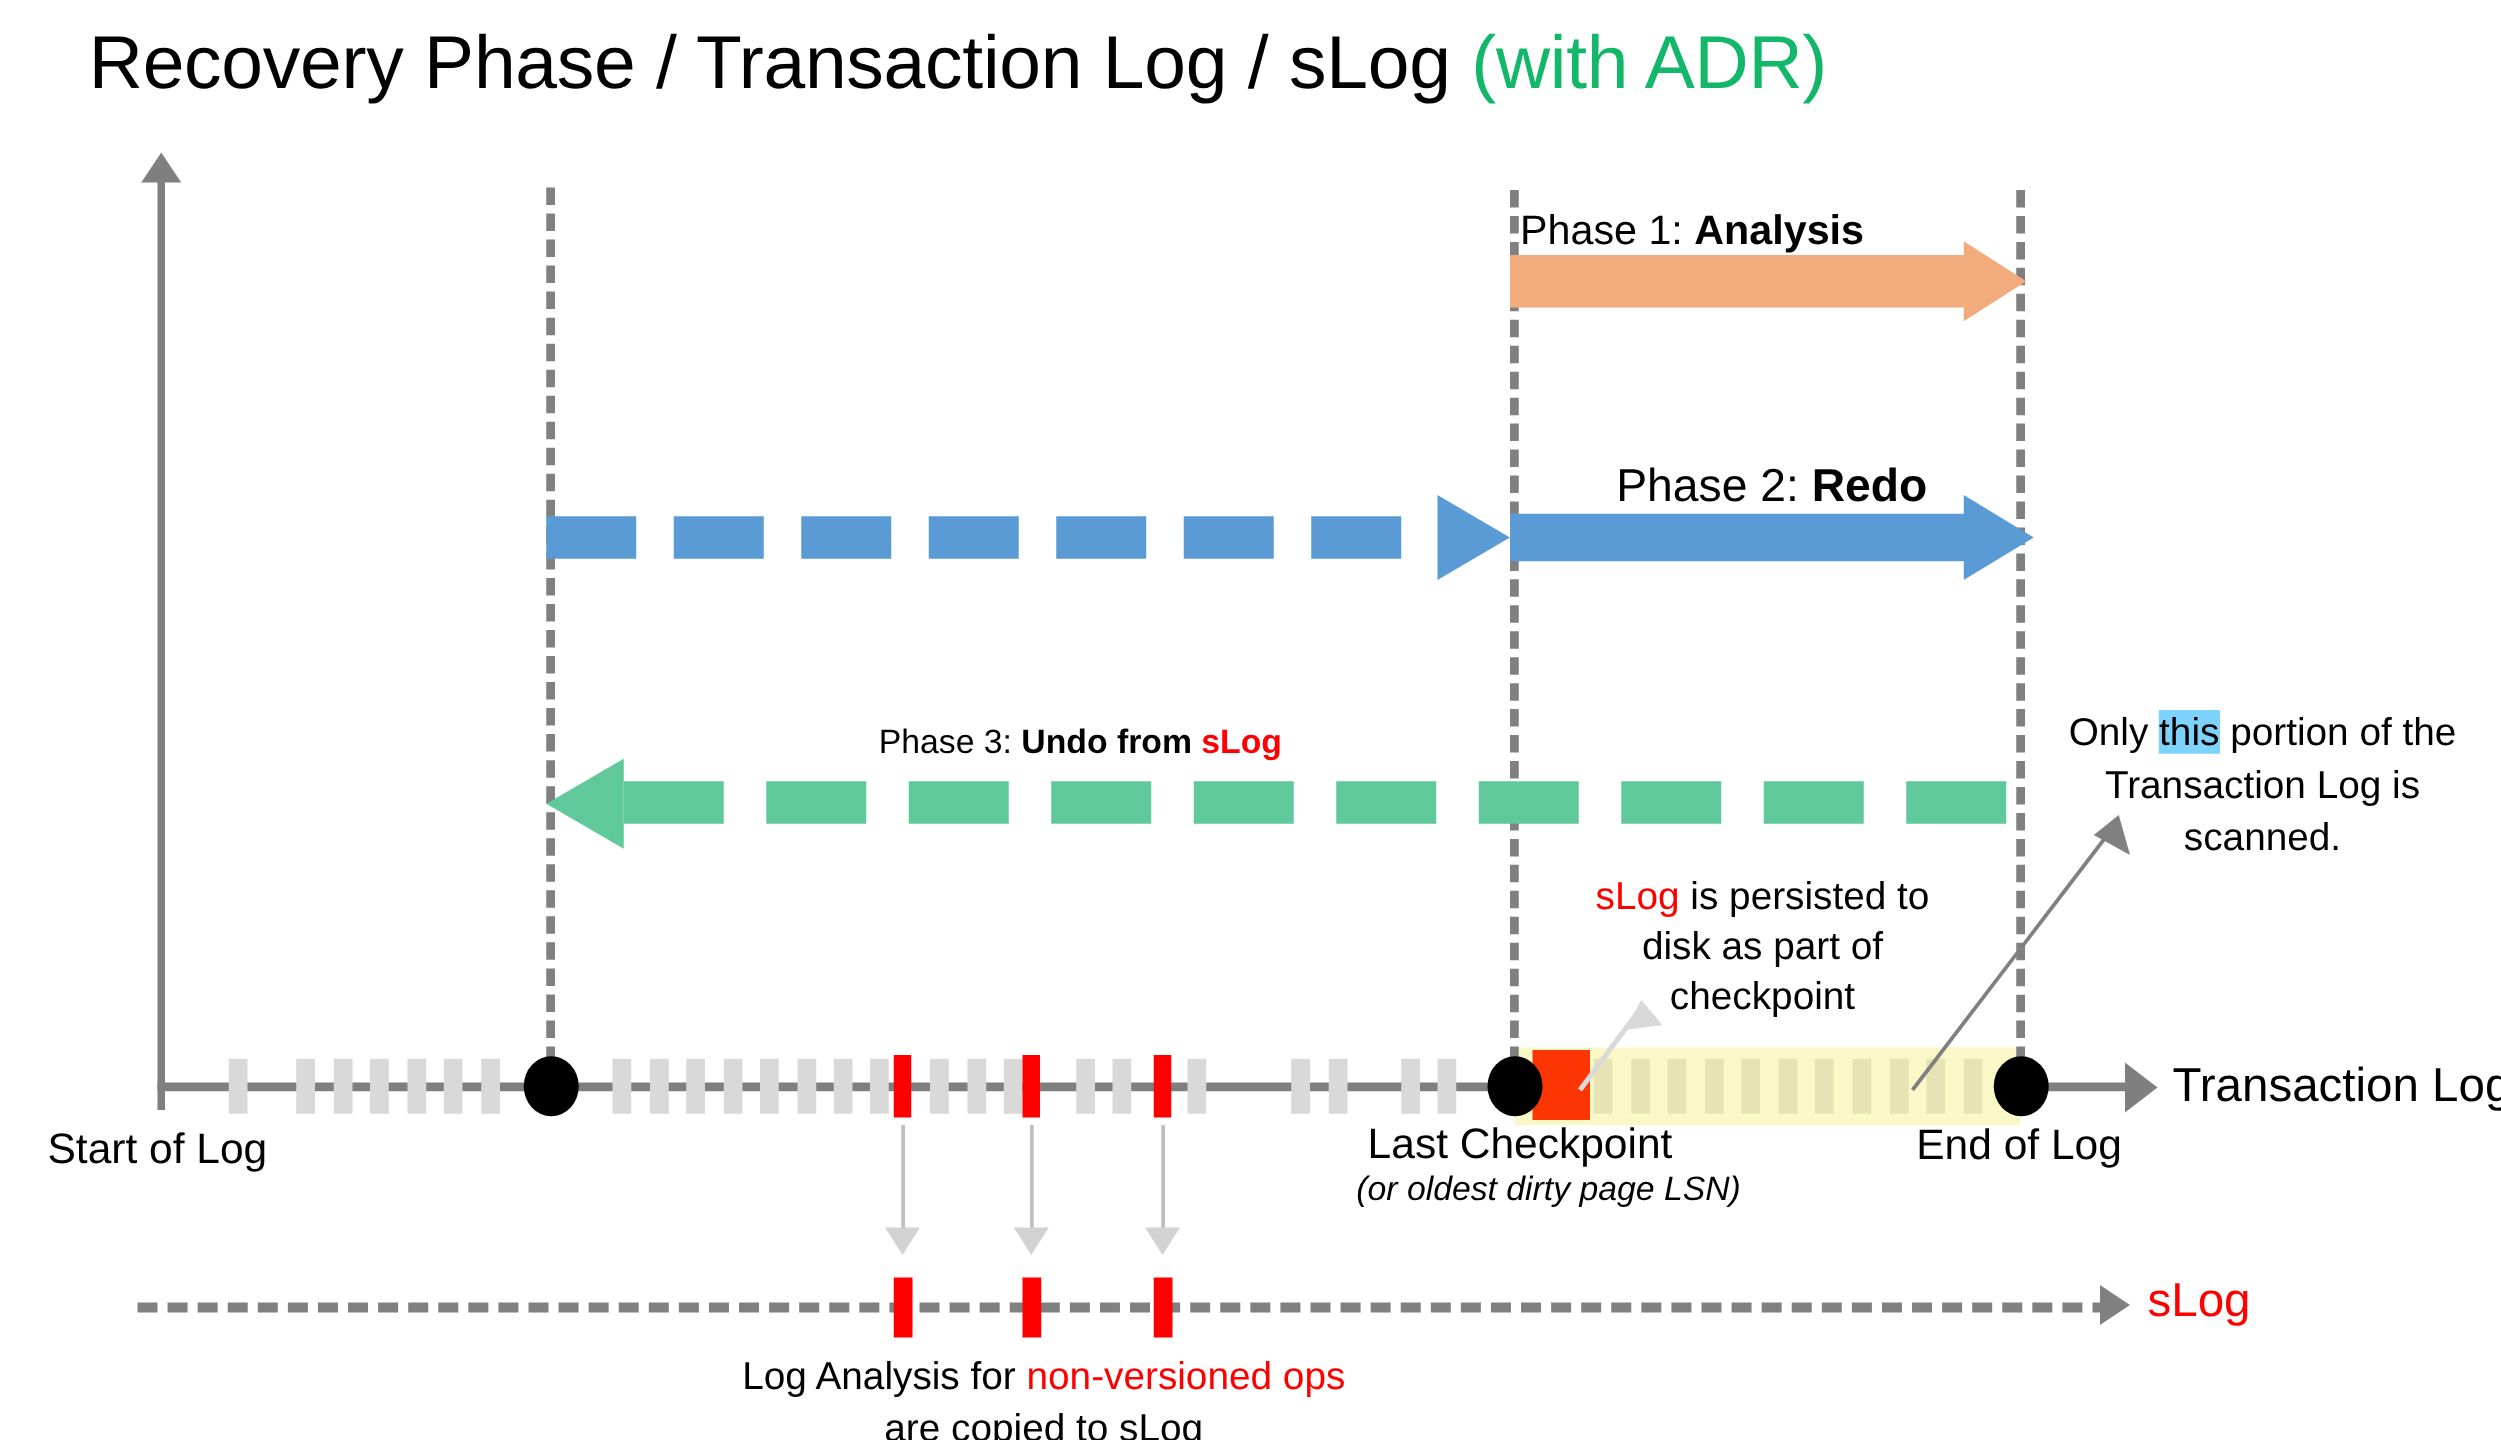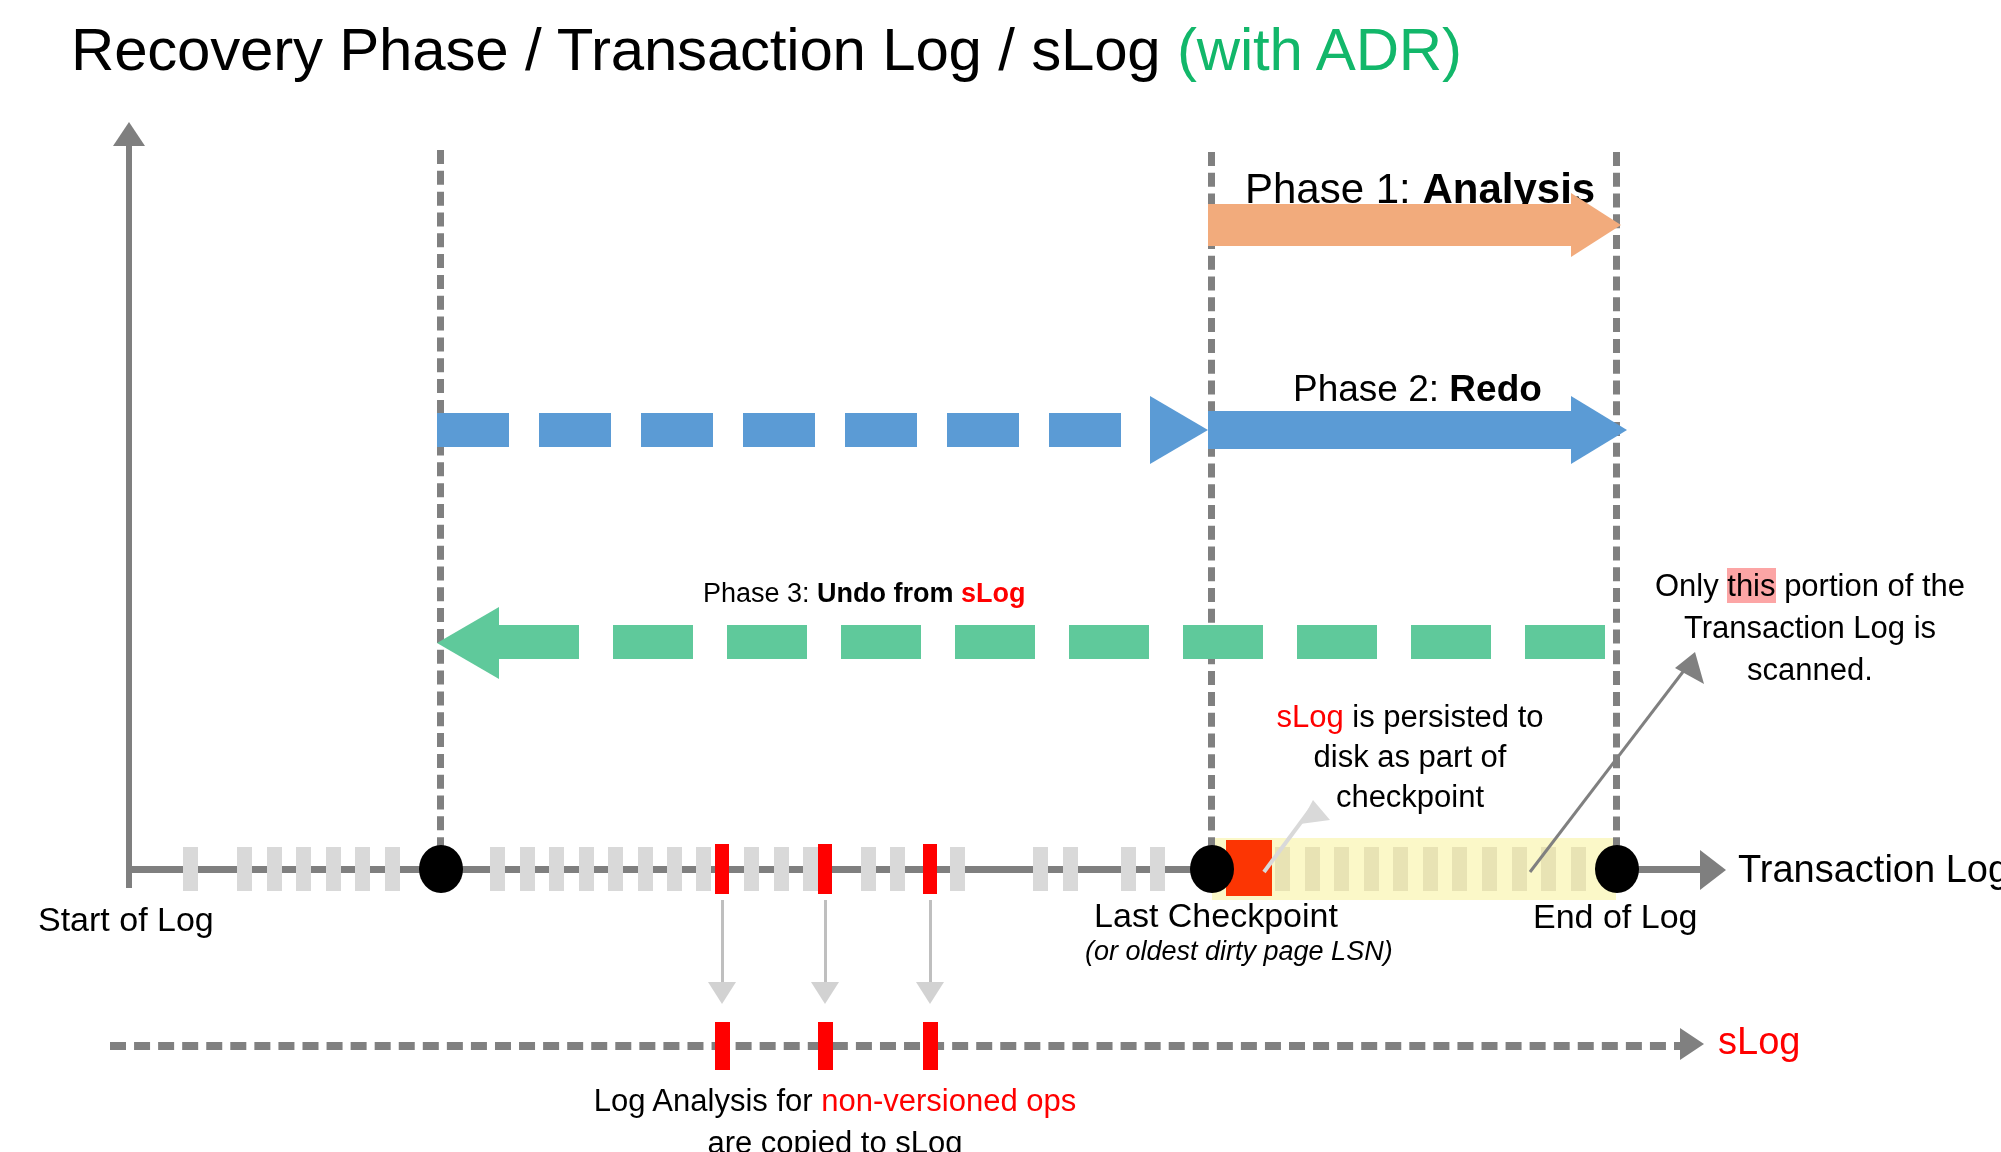"Phase 1: Analysis" #p1-label { font-size: 42px -> 33px; left: 1245px -> 1216px }
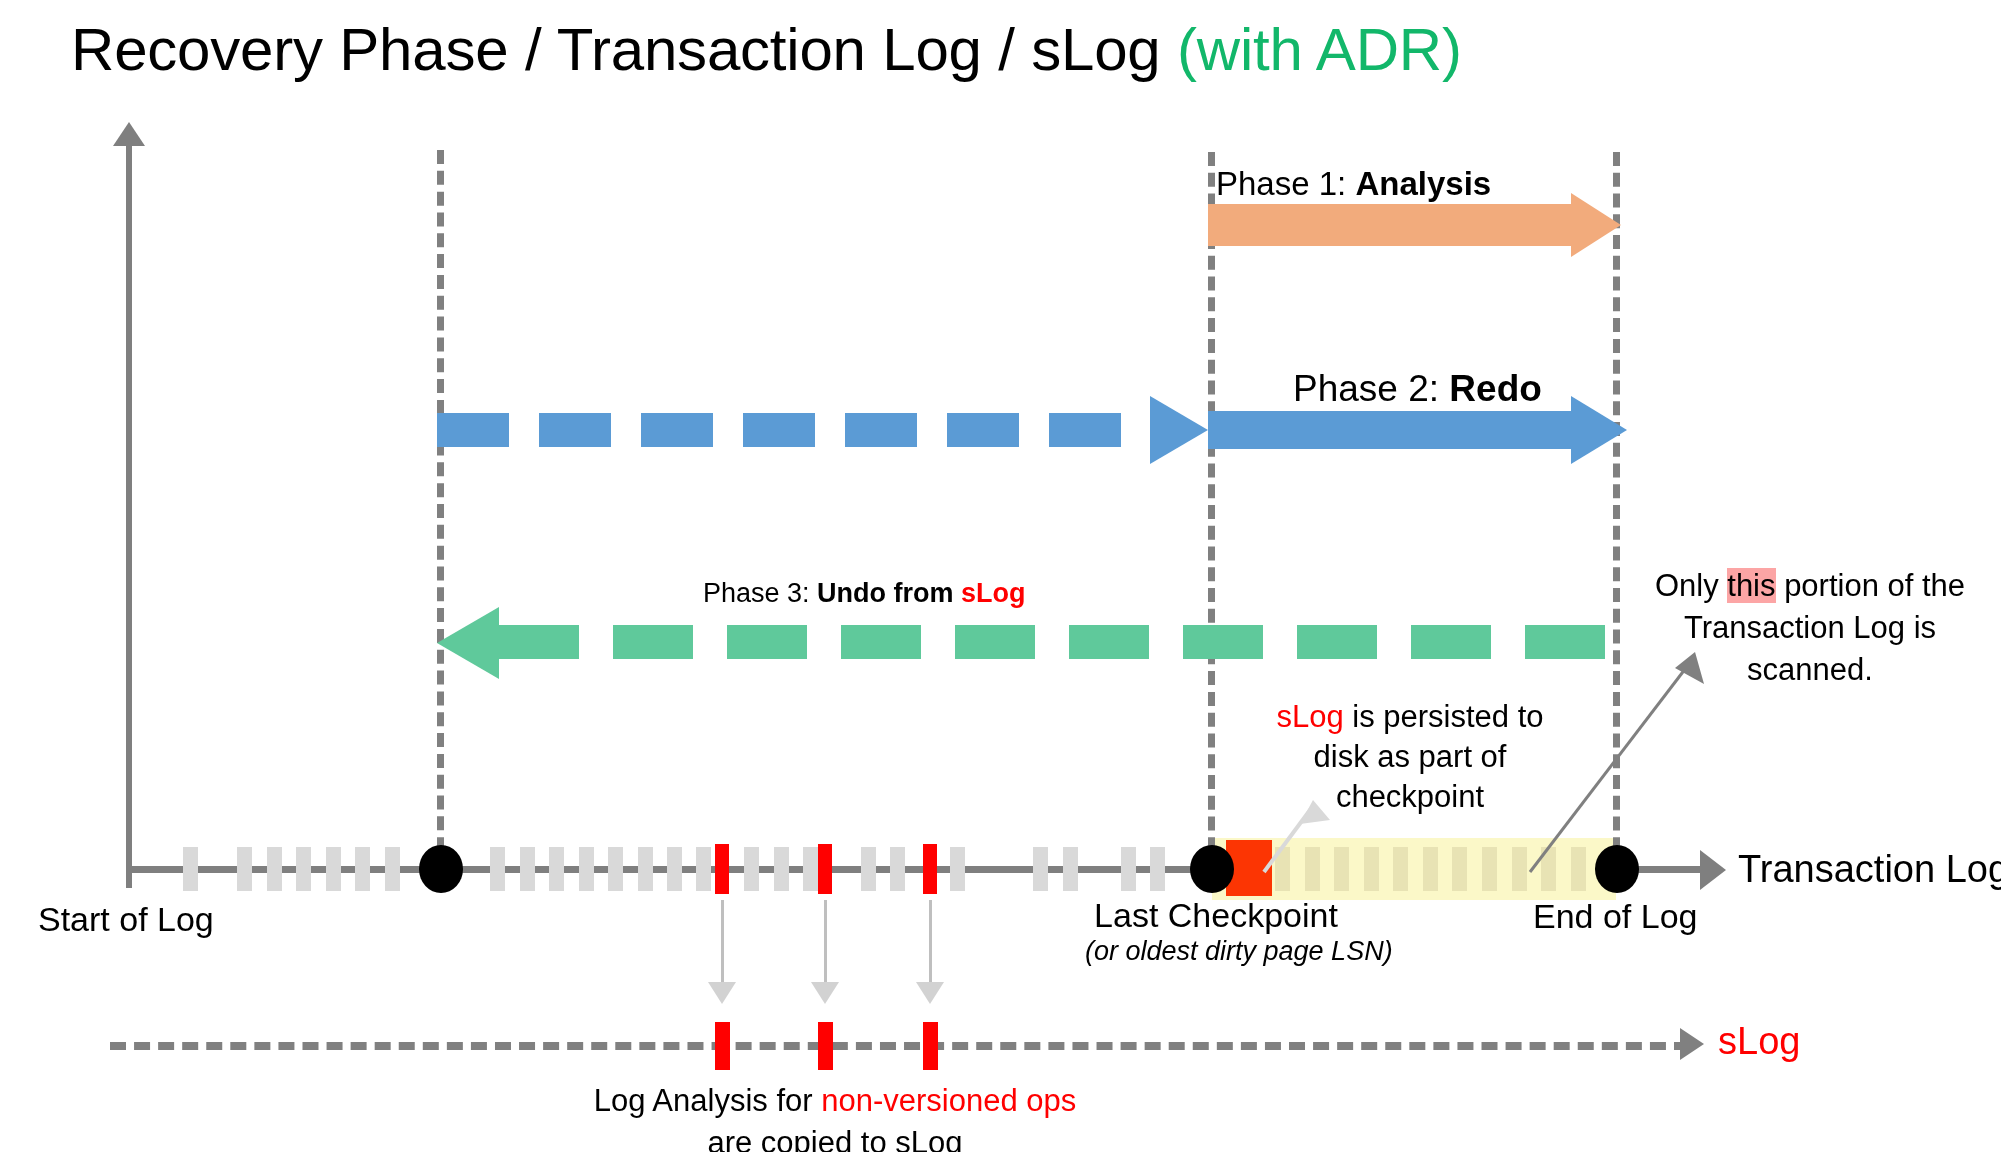"this" #callout-scan .hl { background: #fca5a5 -> #7dd3fc }
